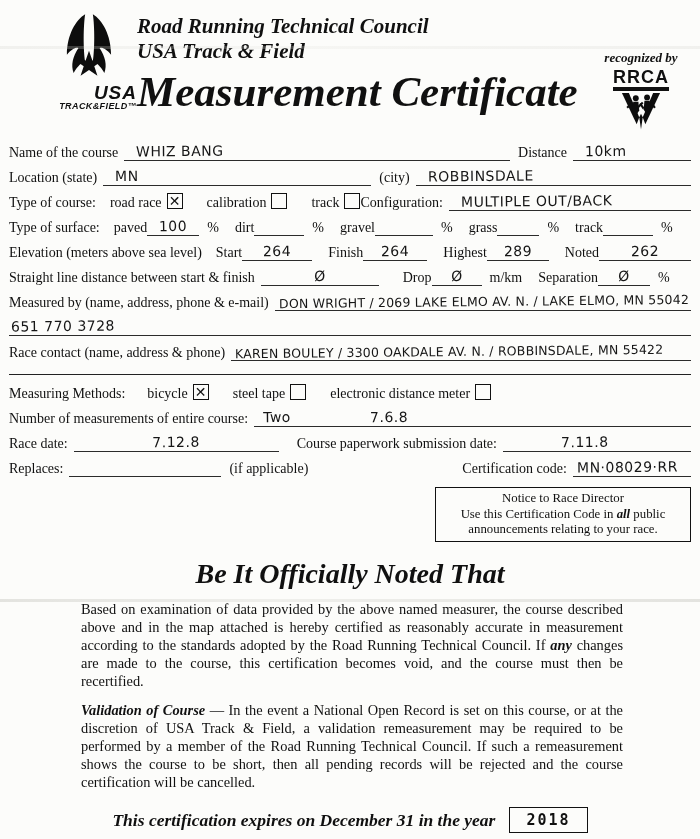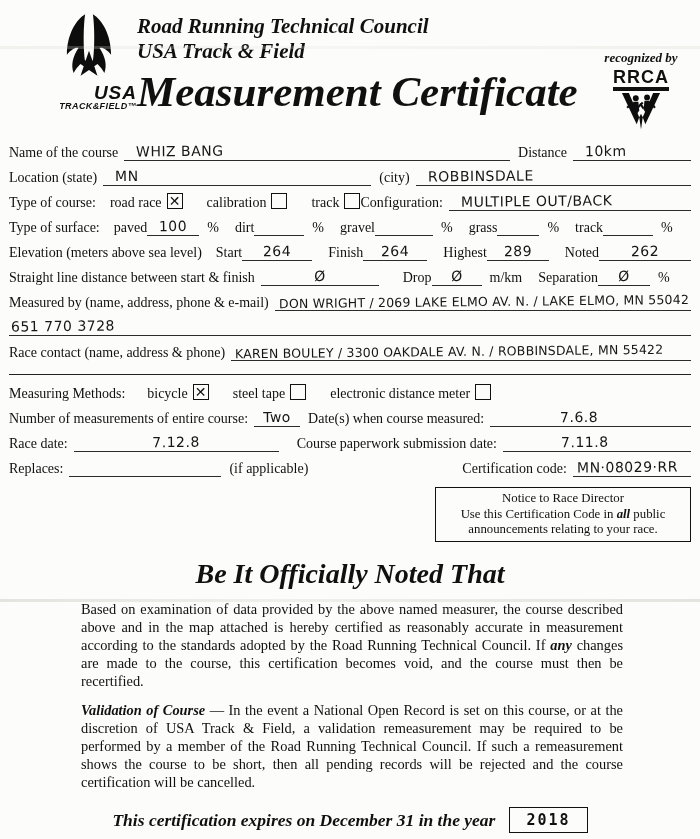"Date(s) when course measured:" span.lbl { html: <span>Date(s) when course measured:</span> -> none }
